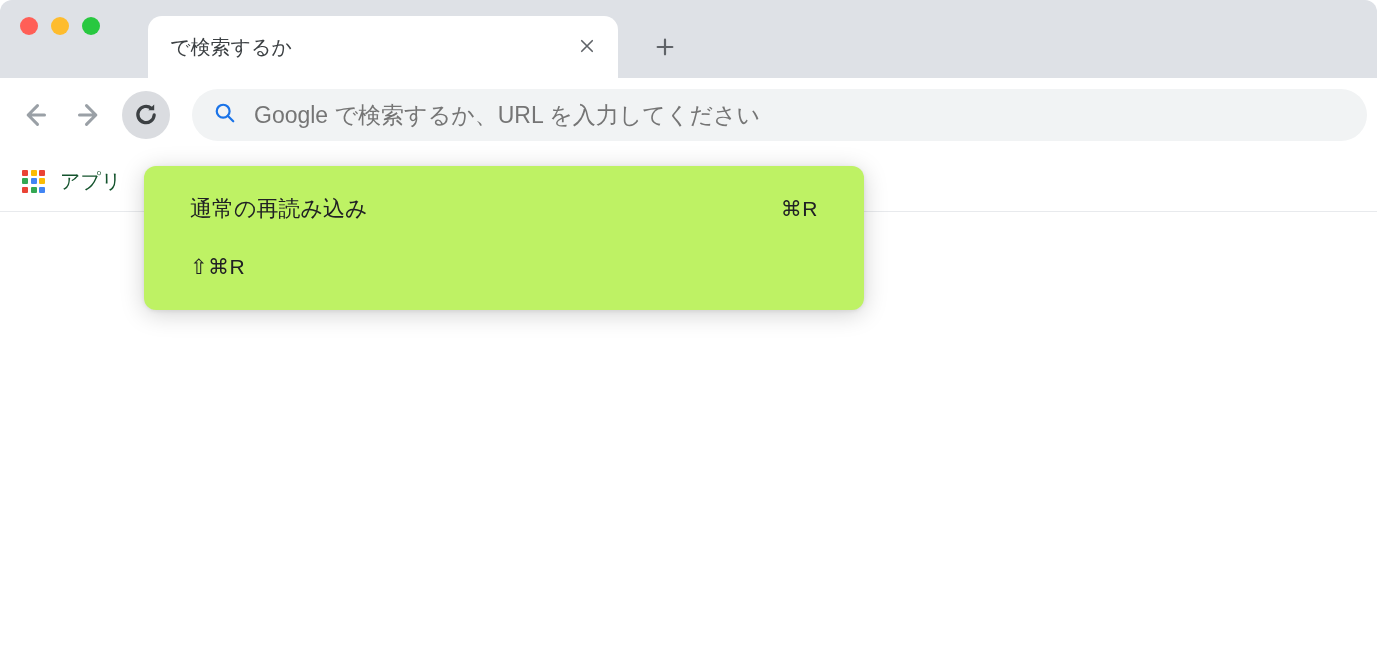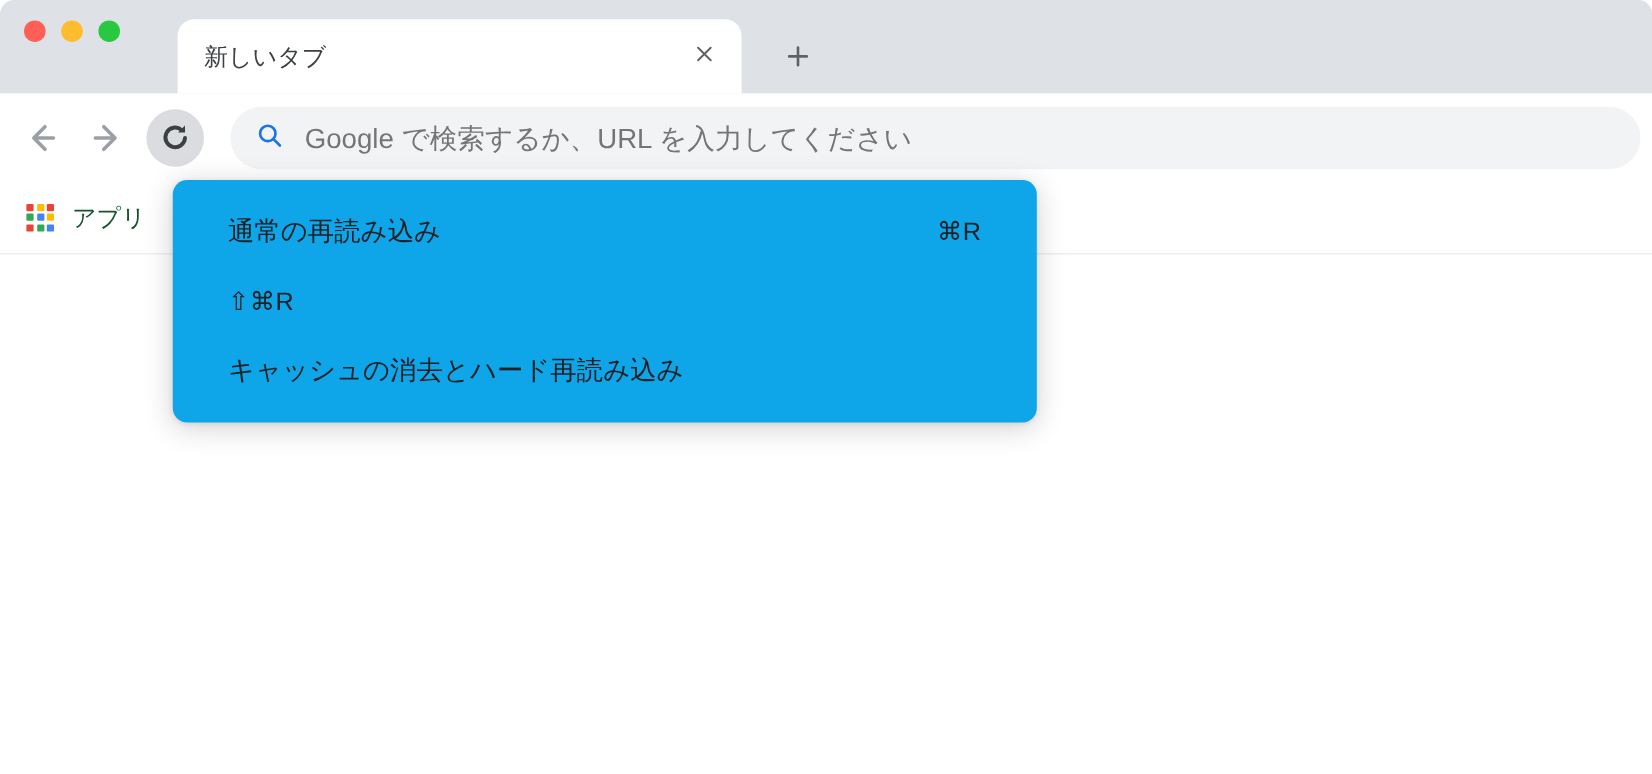"新しいタブ" span.tab-title { text: 新しいタブ -> で検索するか }
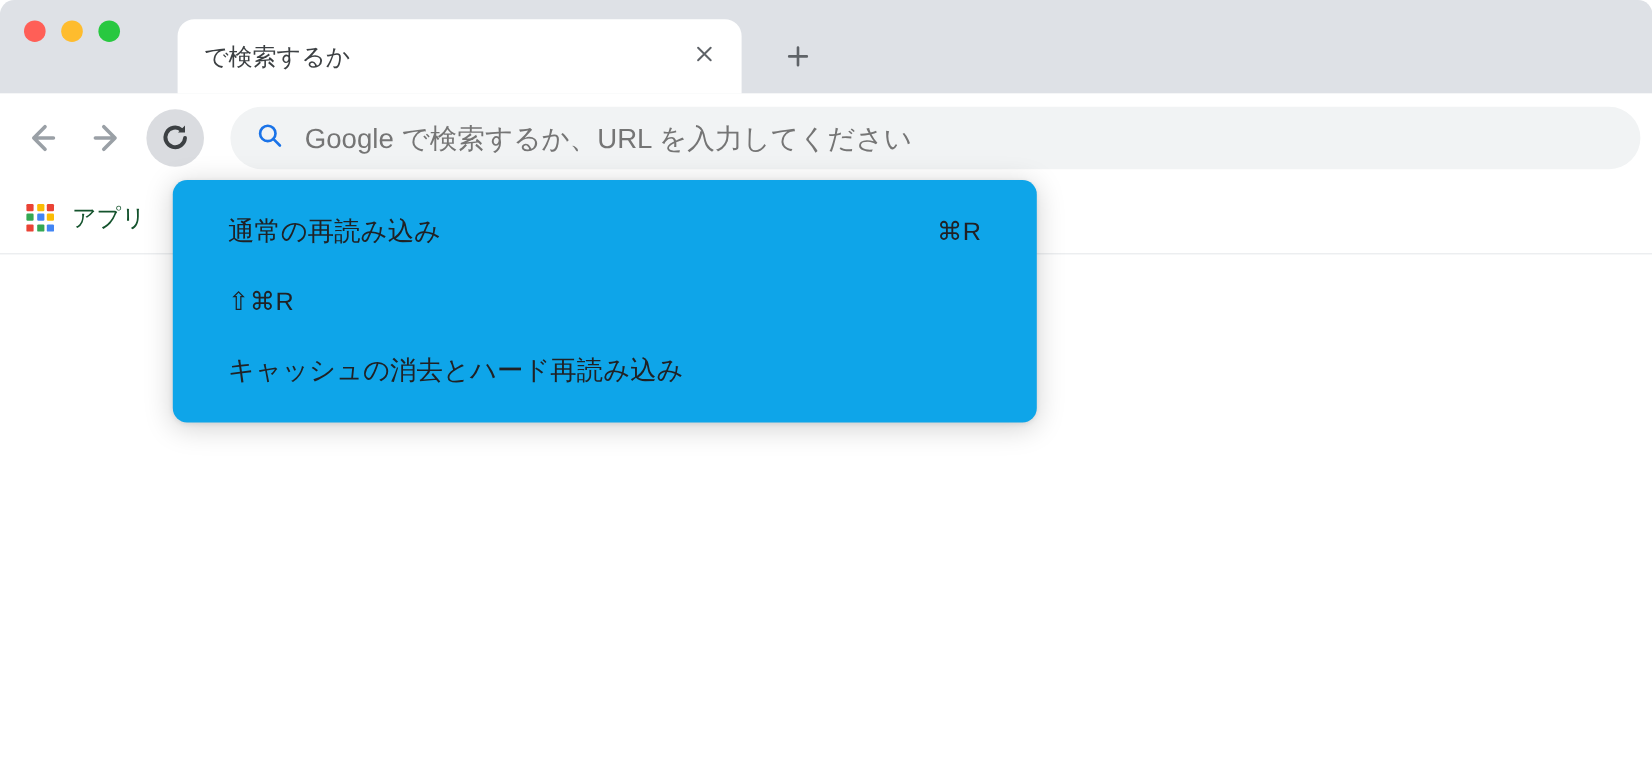"通常の再読み込み" .context-menu { background: #0ea5e9 -> #bef264; top: 150px -> 166px }
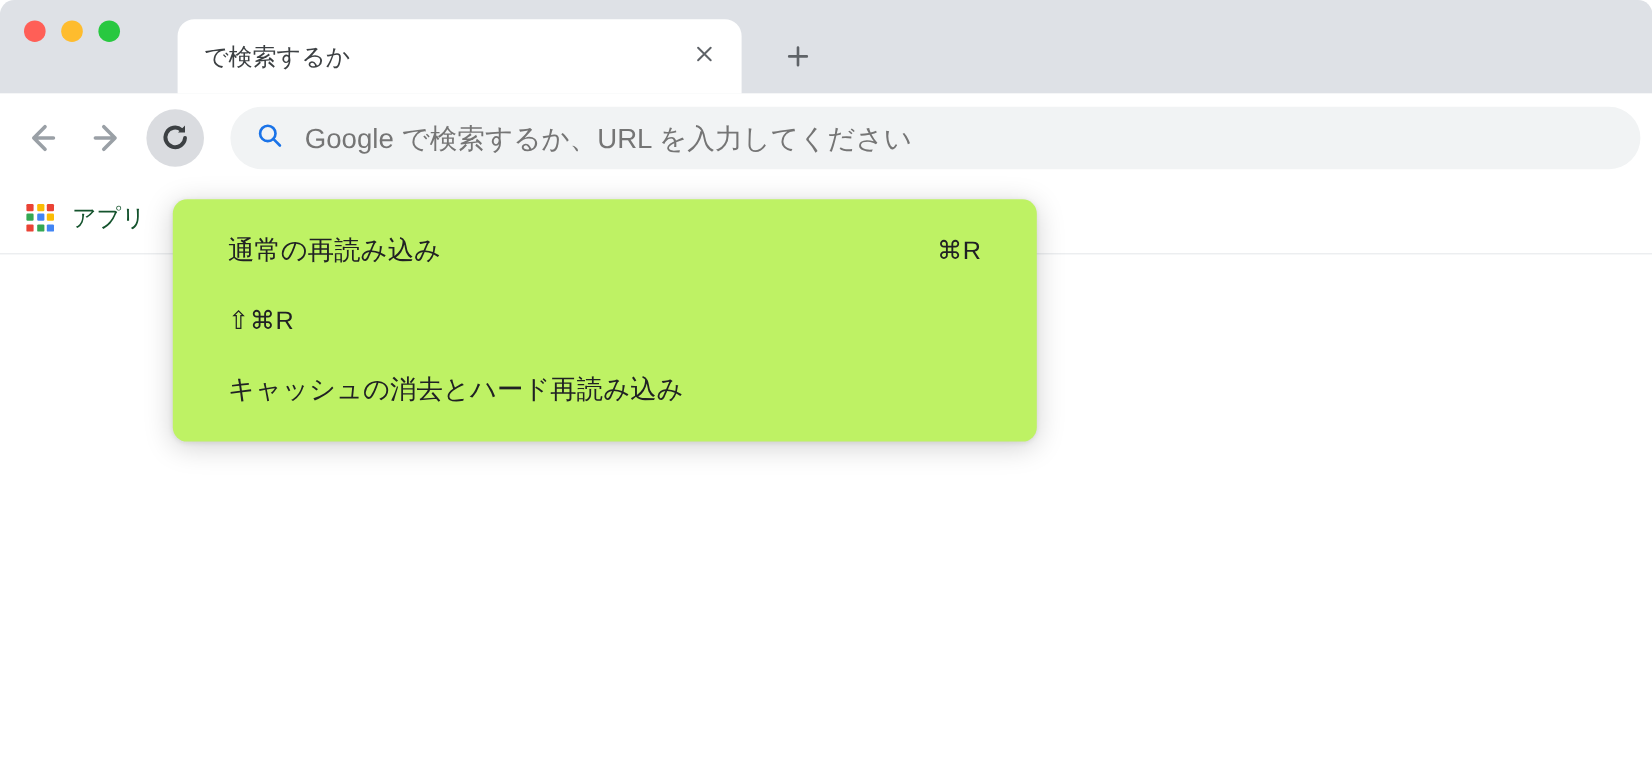"キャッシュの消去とハード再読み込み" div.menu-item { html: <div> <span>キャッシュの消去とハード再読み込み</span> <span></span> </div> -> none }
